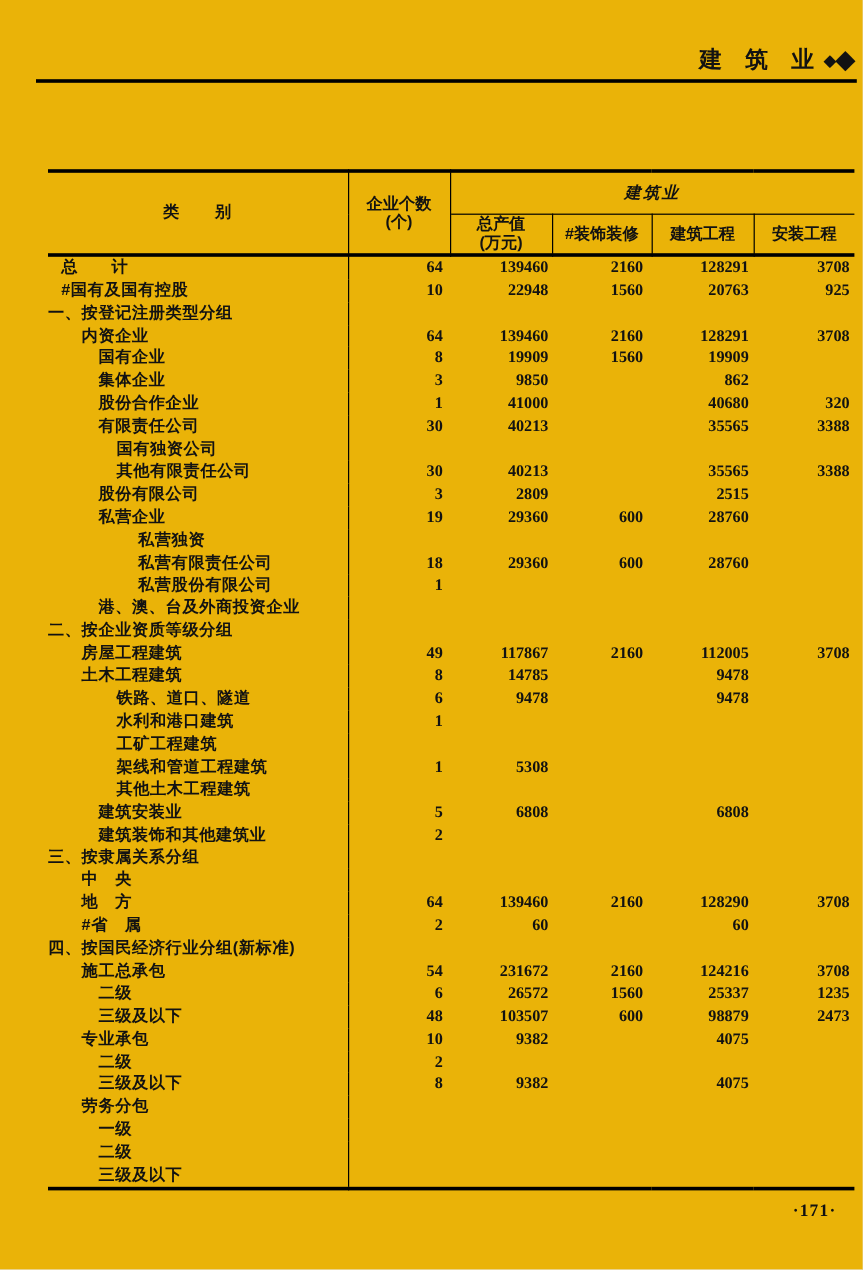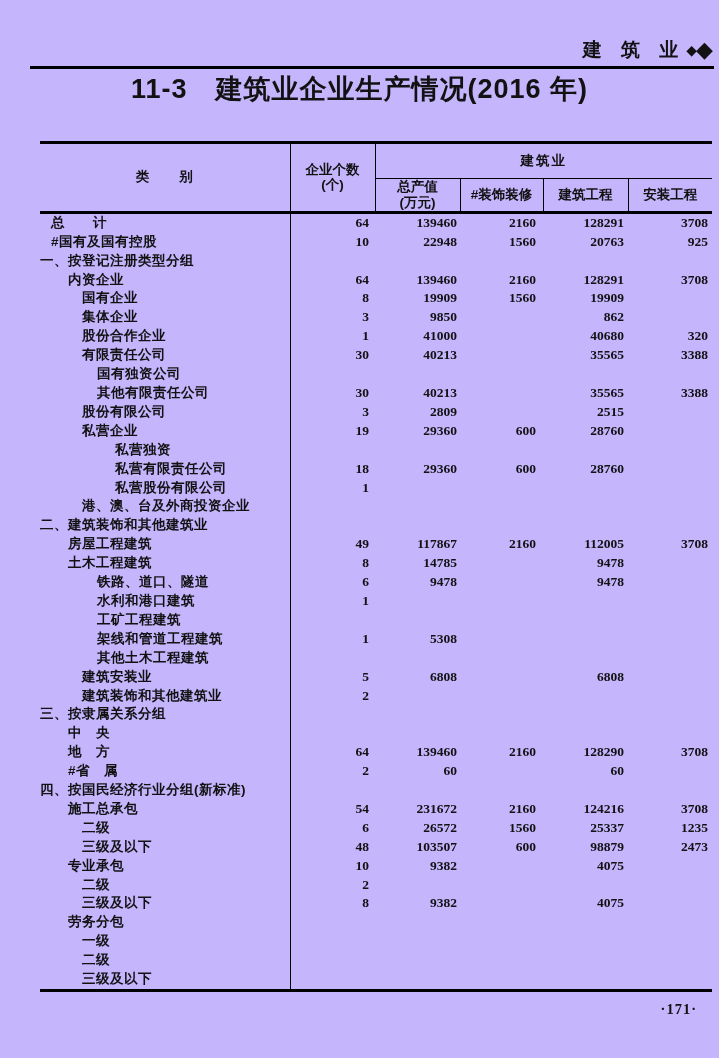"建 筑 业" .page { background: #c4b5fd -> #eab308 }
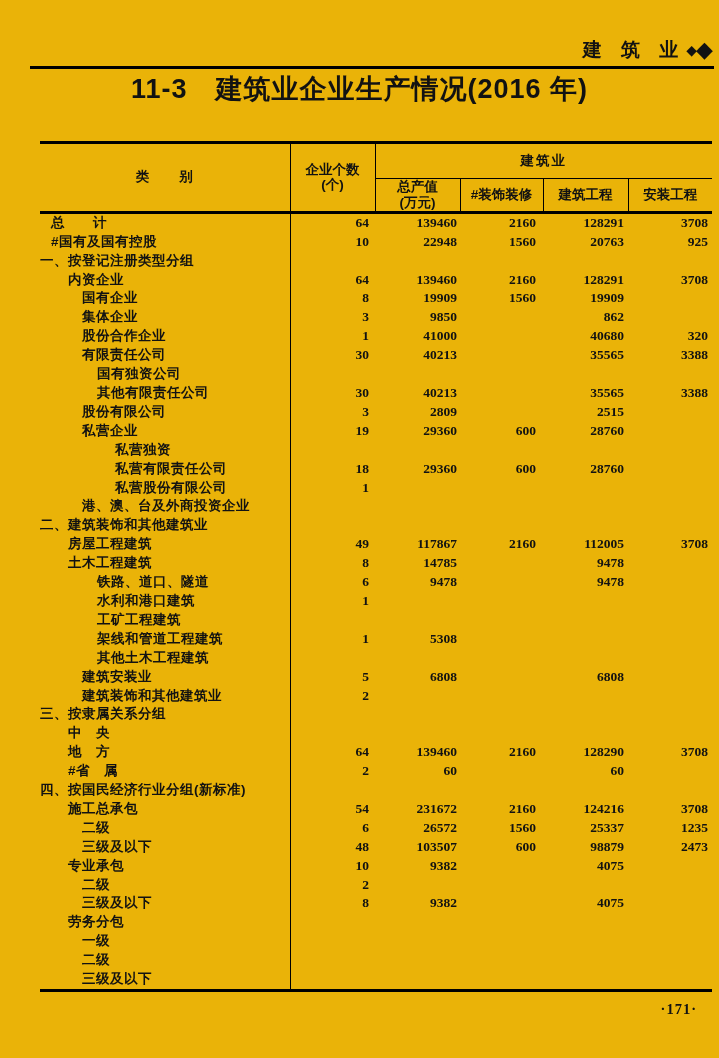"11-3 建筑业企业生产情况(2016 年)" div.doc-title { html: <div>11-3 建筑业企业生产情况(2016 年)</div> -> none }
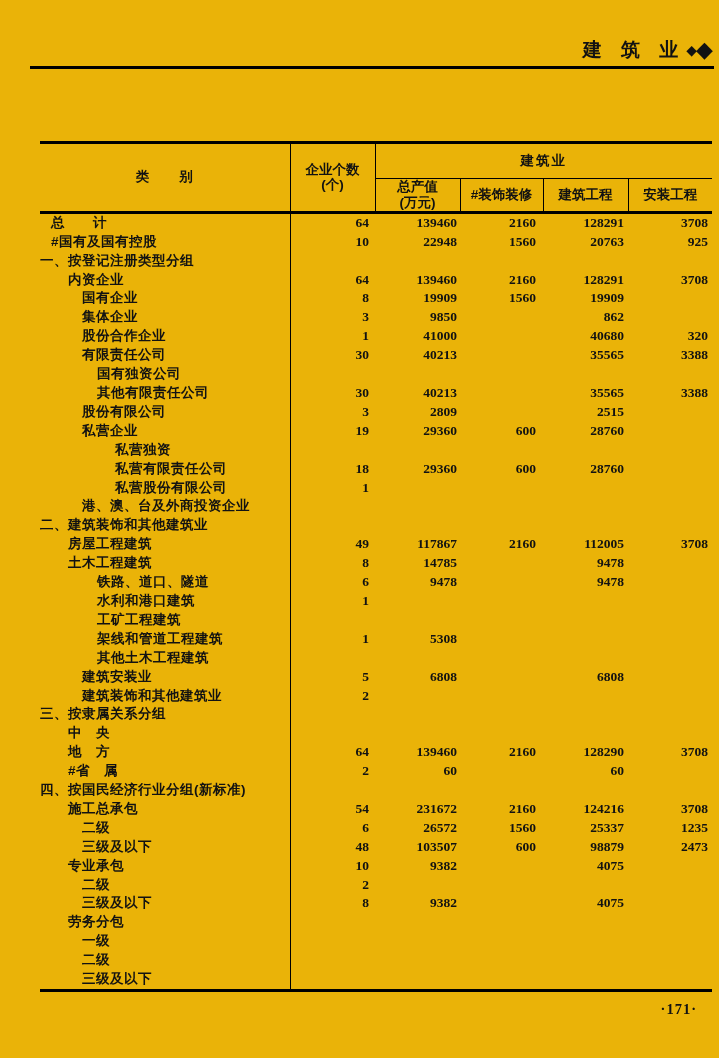"建筑业" .th-group { font-style: none -> italic }
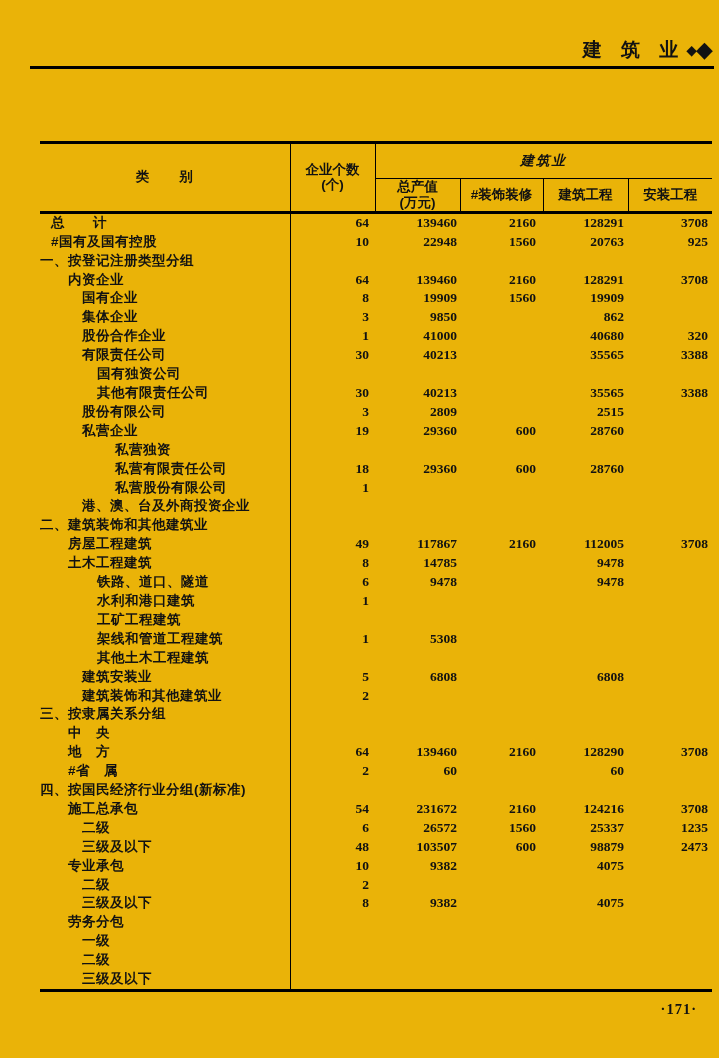"二、建筑装饰和其他建筑业" td.lbl { text: 建筑装饰和其他建筑业 -> 按企业资质等级分组 }
